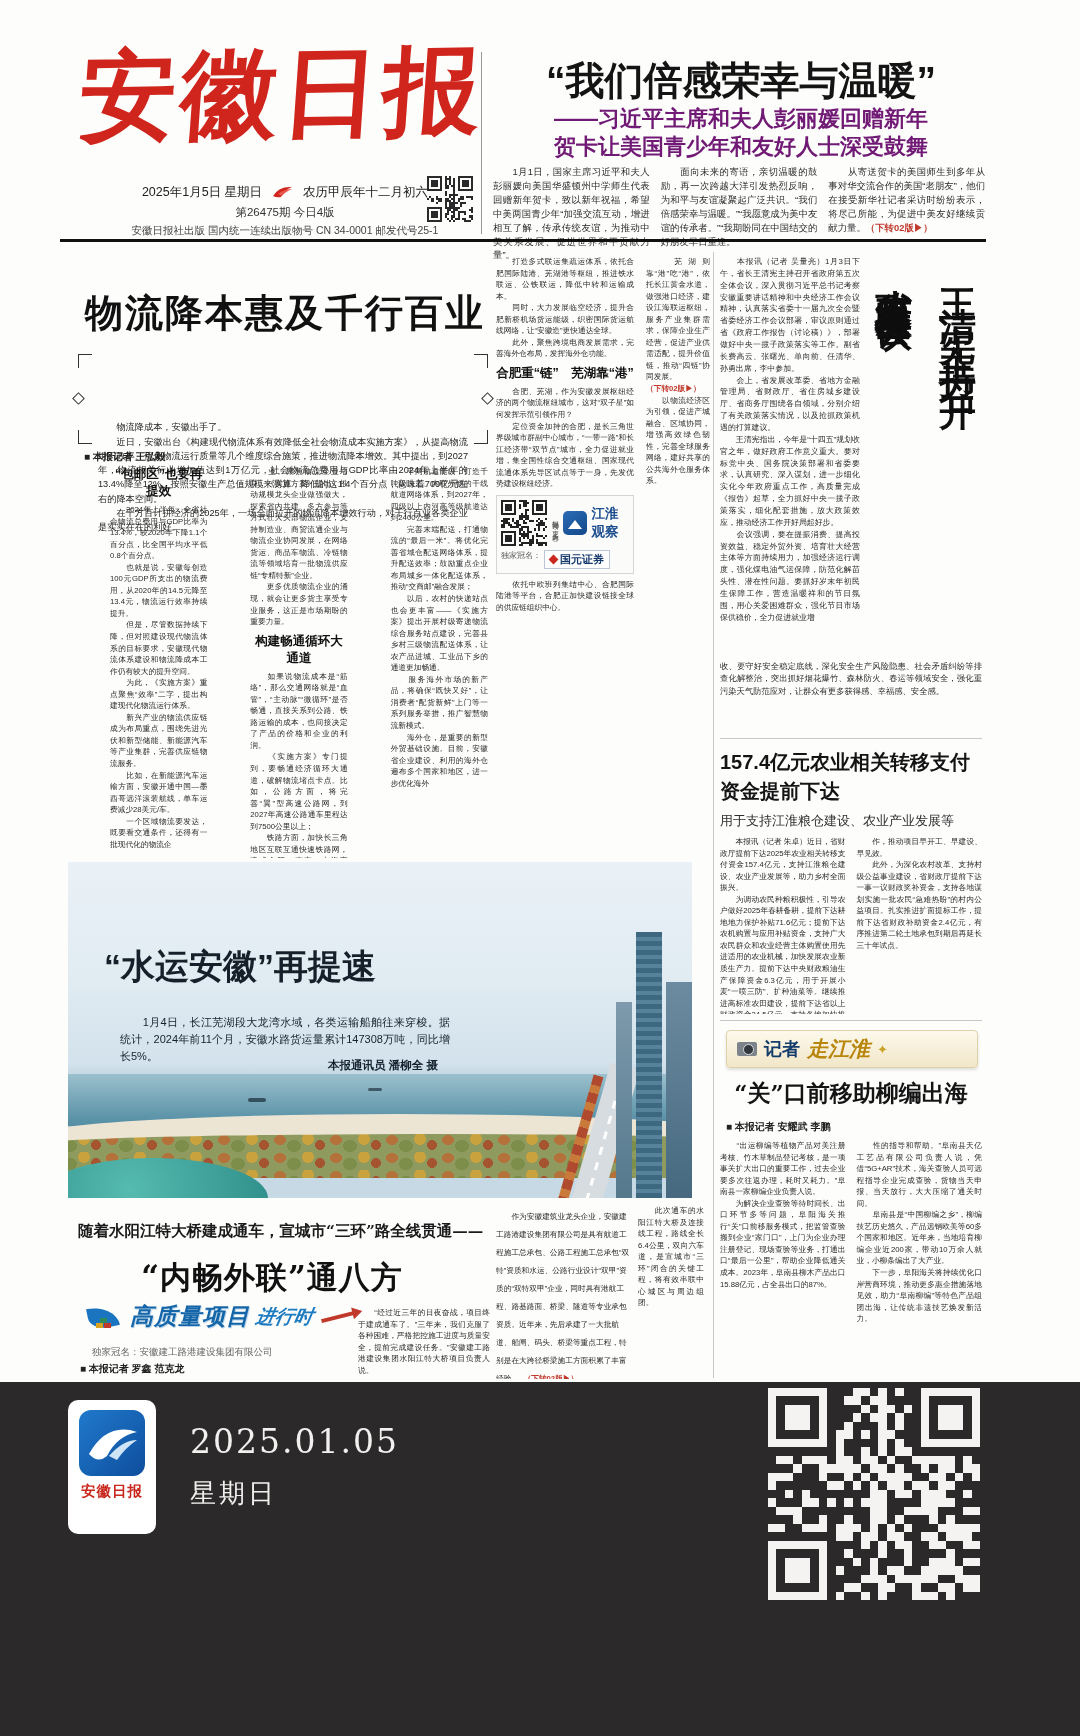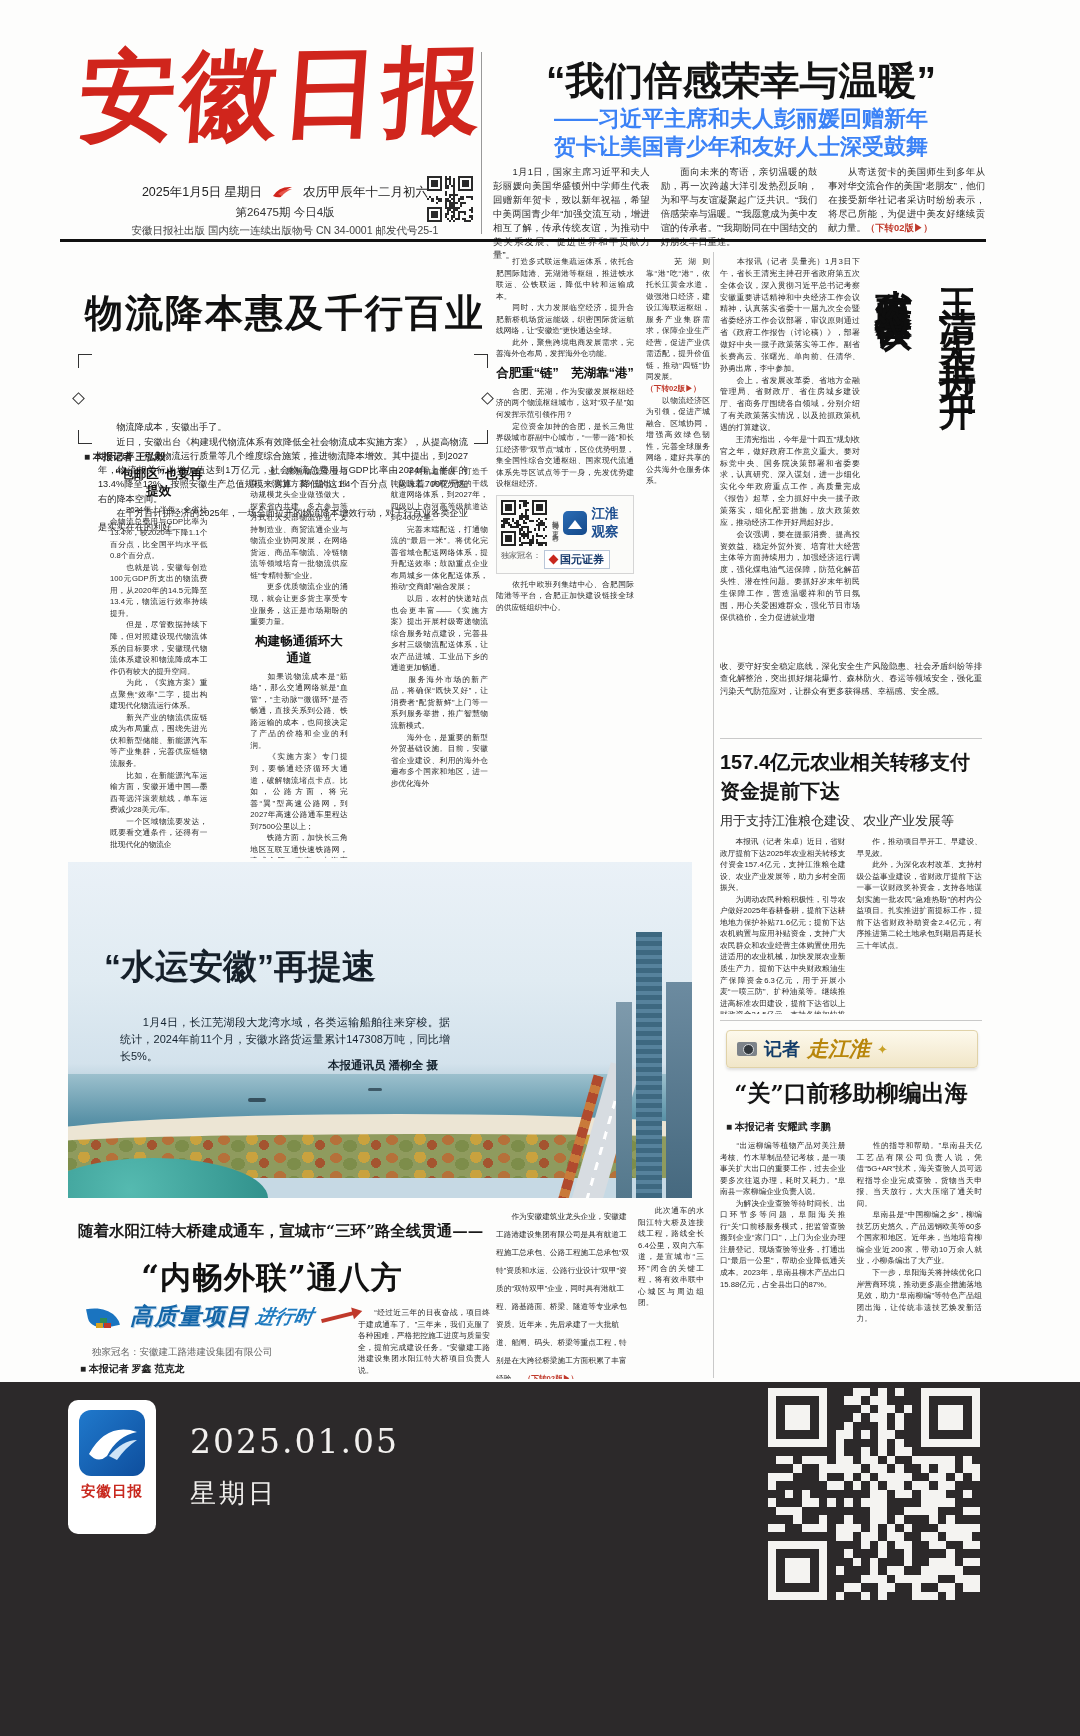"——习近平主席和夫人彭丽媛回赠新年" .lead-sub { color: #3b82f6 -> #701a75 }
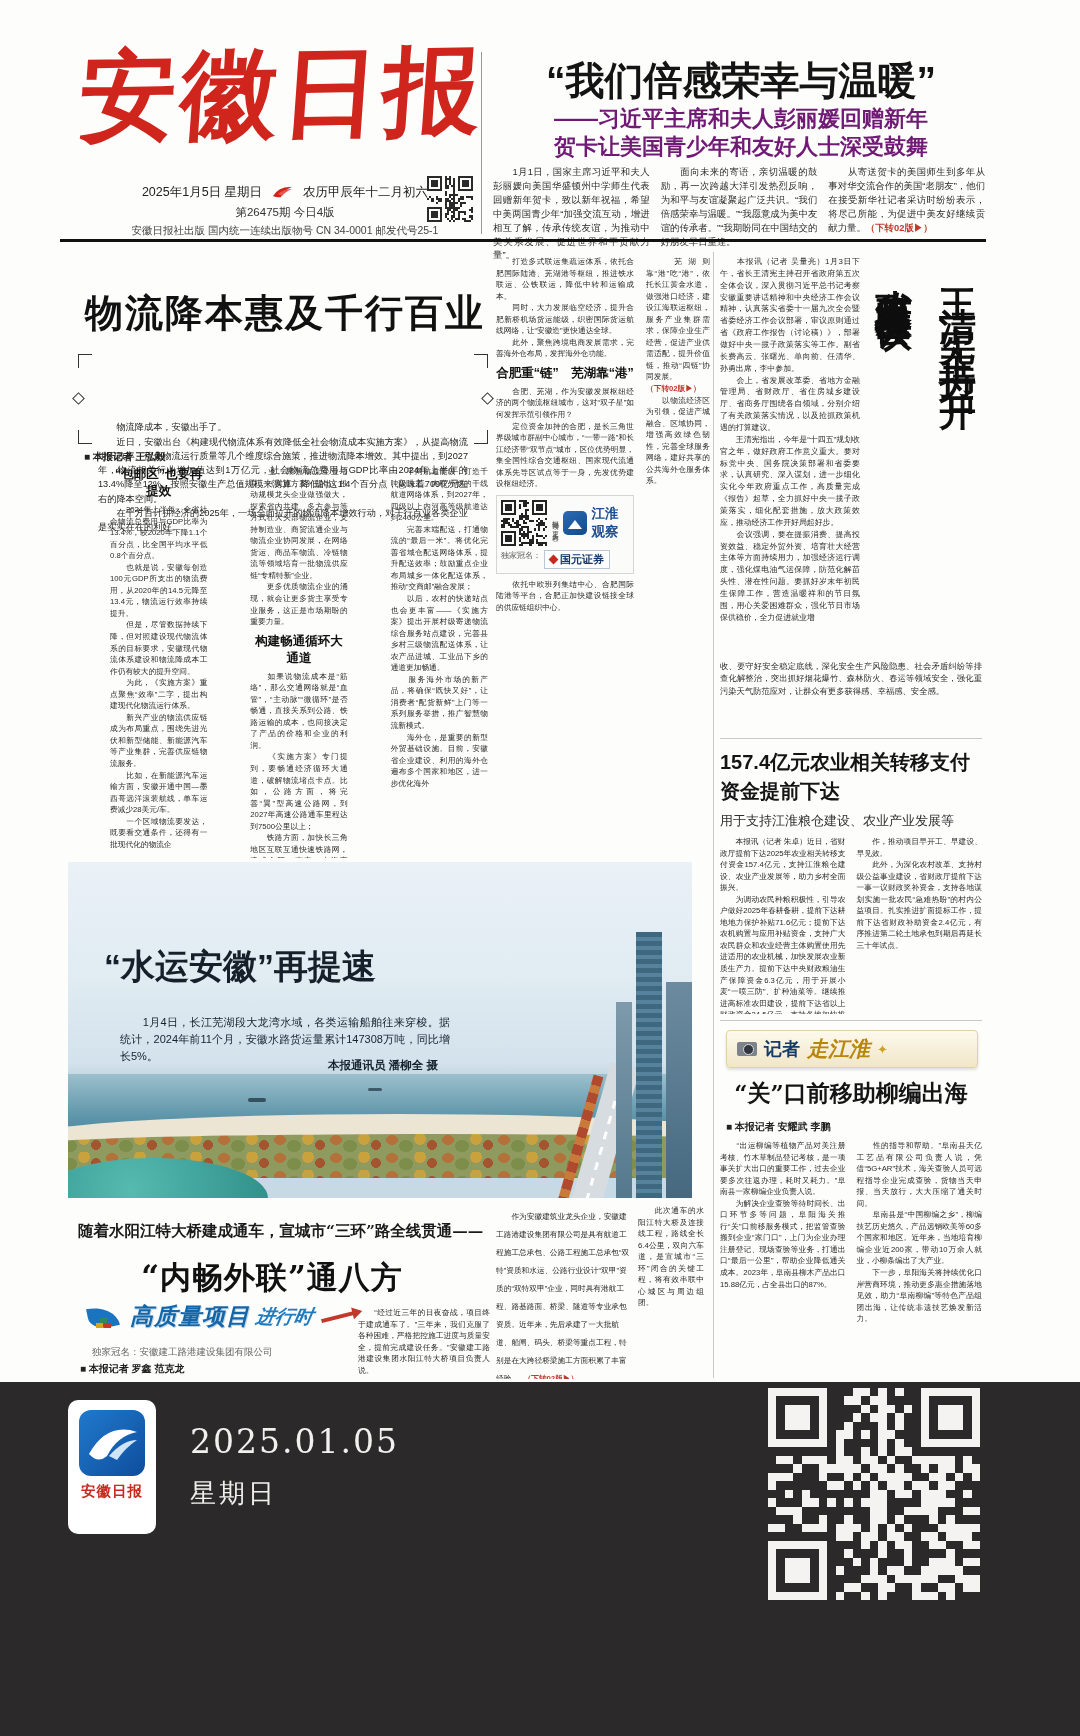"合肥、芜湖，作为安徽发展枢纽经济的两个物流枢纽城市，这对“双子星”如何发挥示范引" div.jtext { text: 区位优势明显 -> 全力促进就业增 }
